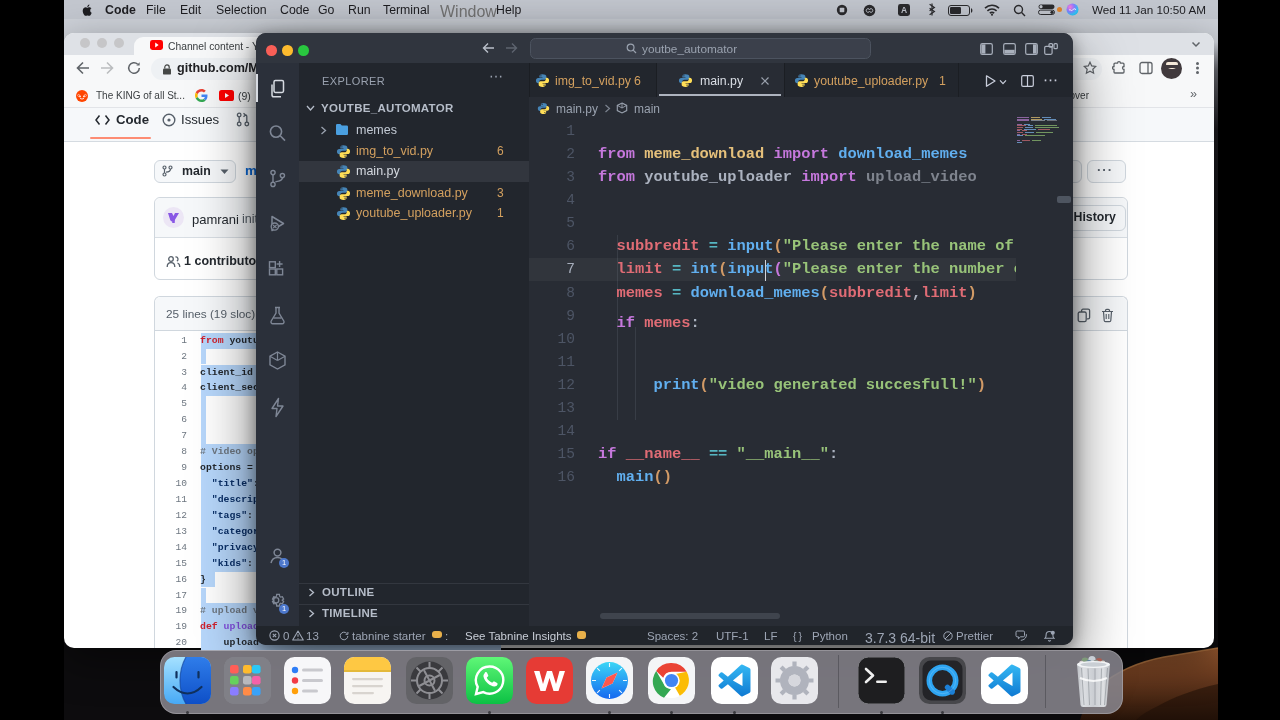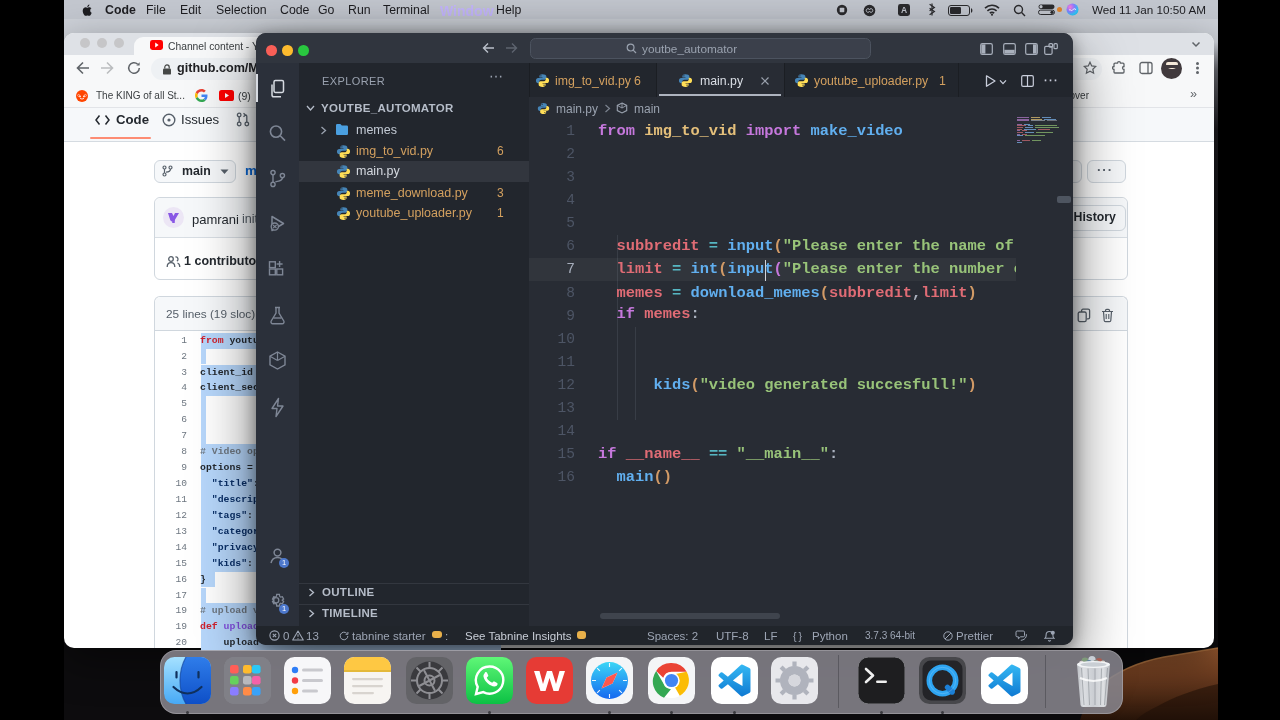"Window" div.a { color: #c4b5fd -> #737373; font-size: 14px -> 16px; font-weight: 700 -> 400 }
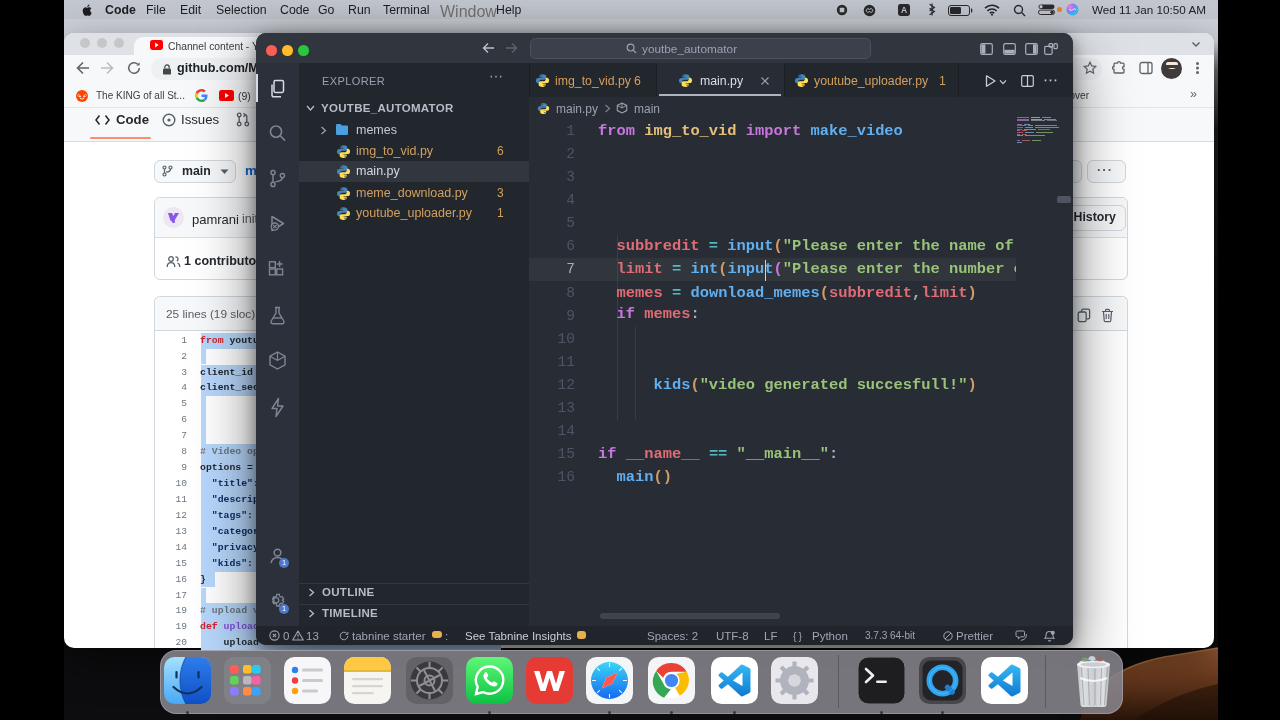"from img_to_vid import make_video" div.vsrow { html: <div><i>from</i> <i>img_to_vid</i> <i>import</i> <i>make_video</i></div> -> none }
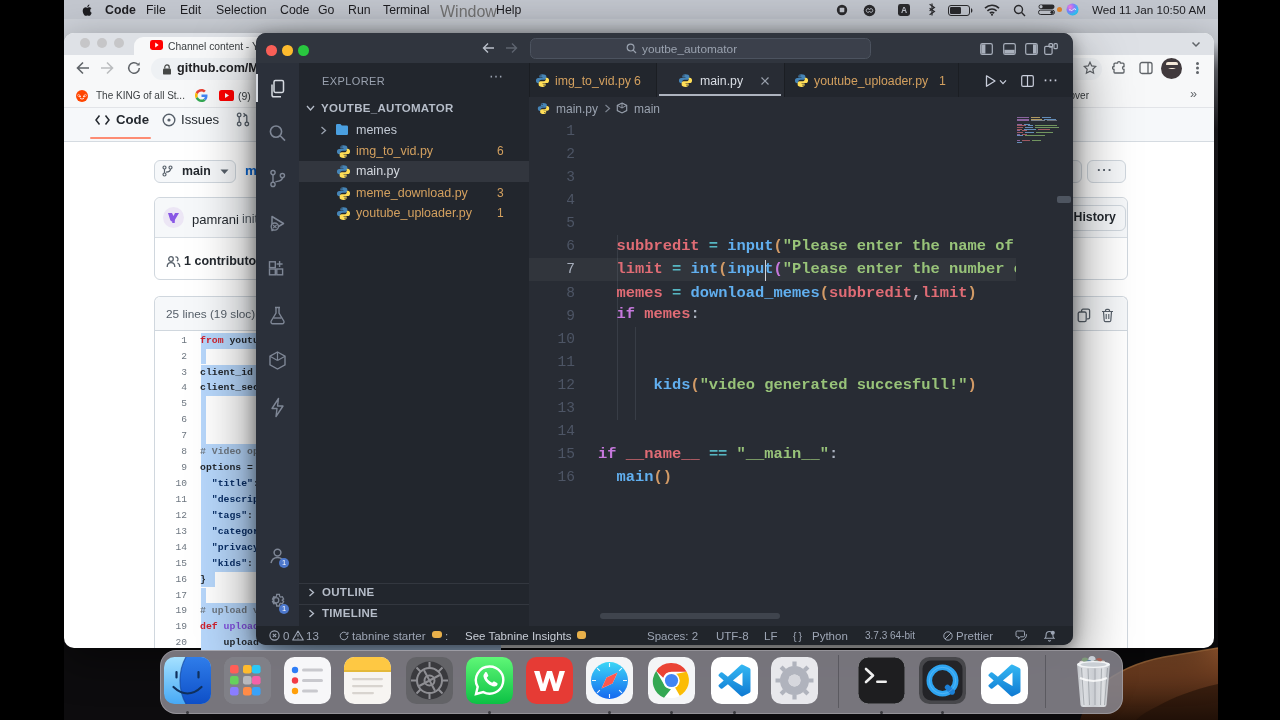"from meme_download import download_memes" div.vsrow { html: none -> <div><i>from</i> <i>meme_download</i> <i>import</i> <i>download_memes</i></div> }
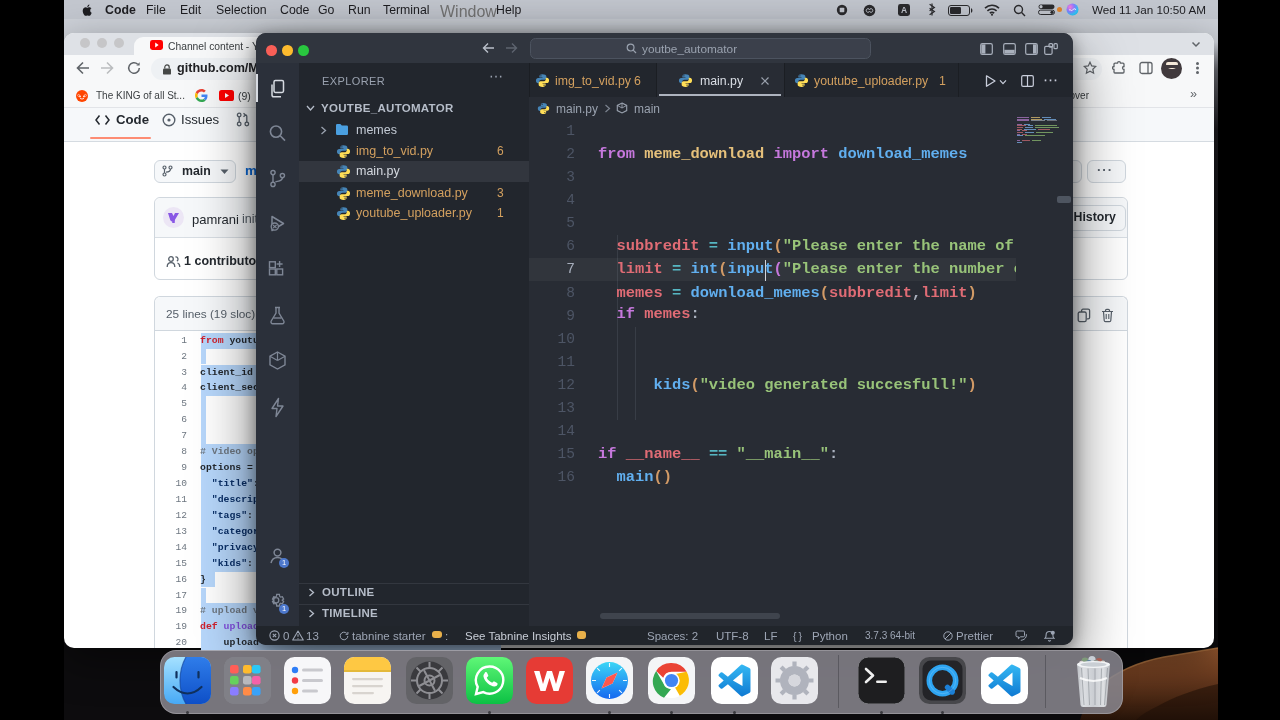"from youtube_uploader import" div.vsrow { html: none -> <div><i>from</i> <i>youtube_uploader</i> <i>import</i> <i>upload_video</i></div> }
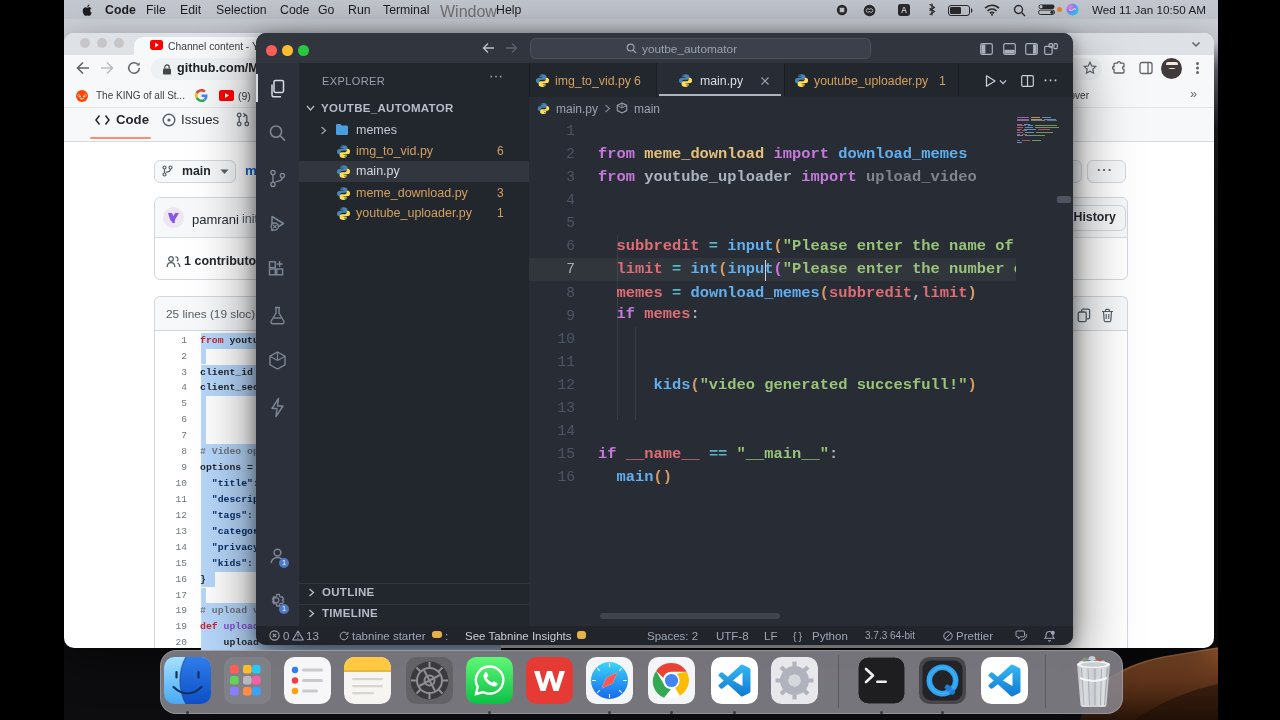"if memes:" div.vsrow { top: 303px -> 312px }
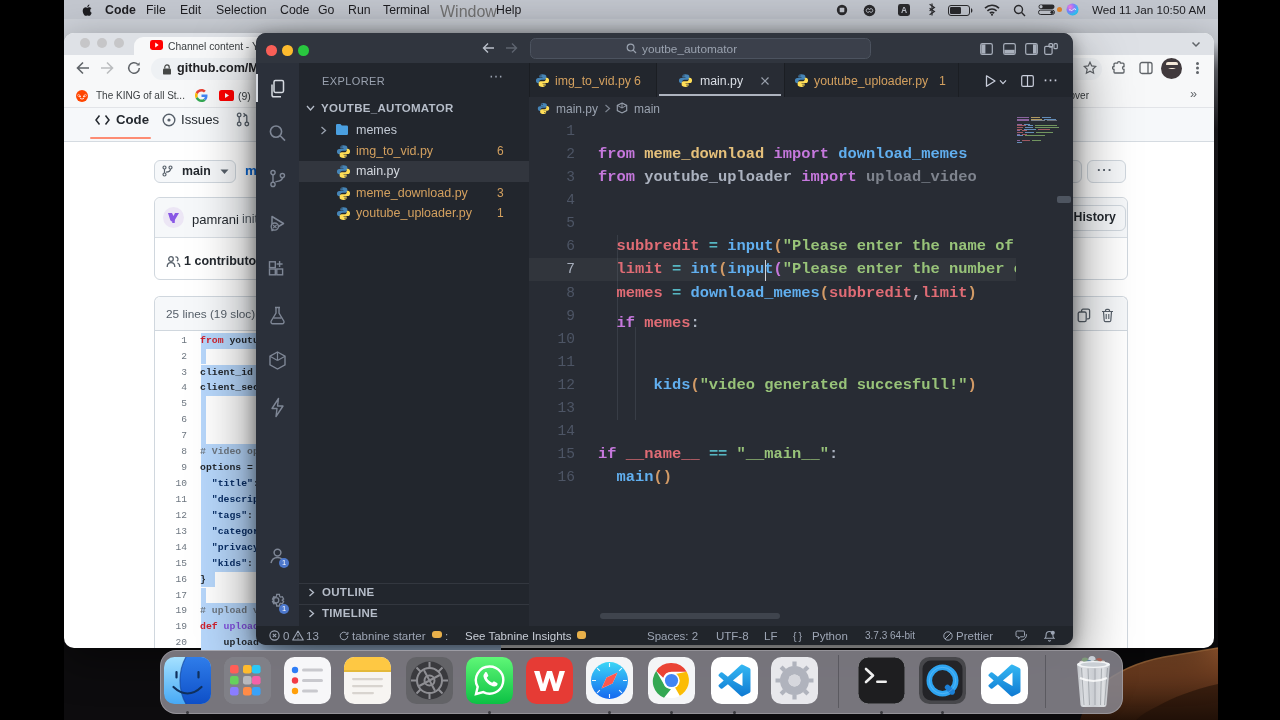"kids" i.tf { text: kids -> print }
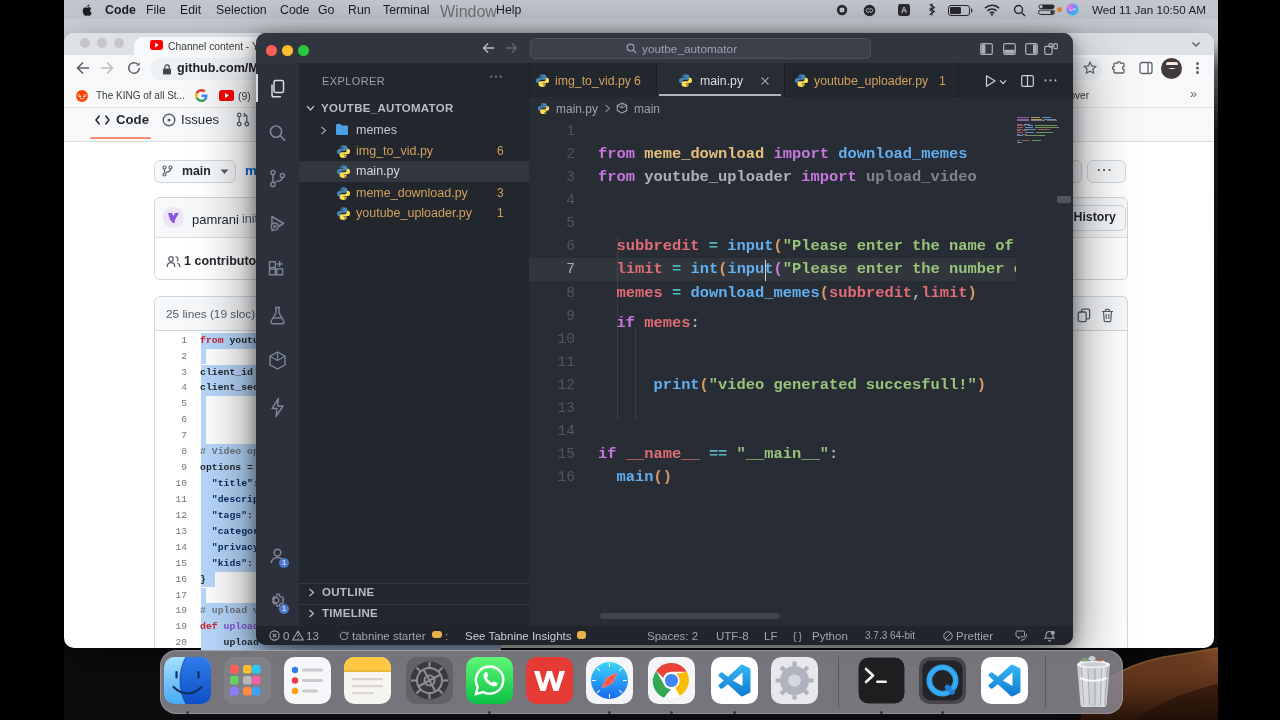"UTF-8" div.a { text: UTF-8 -> UTF-1 }
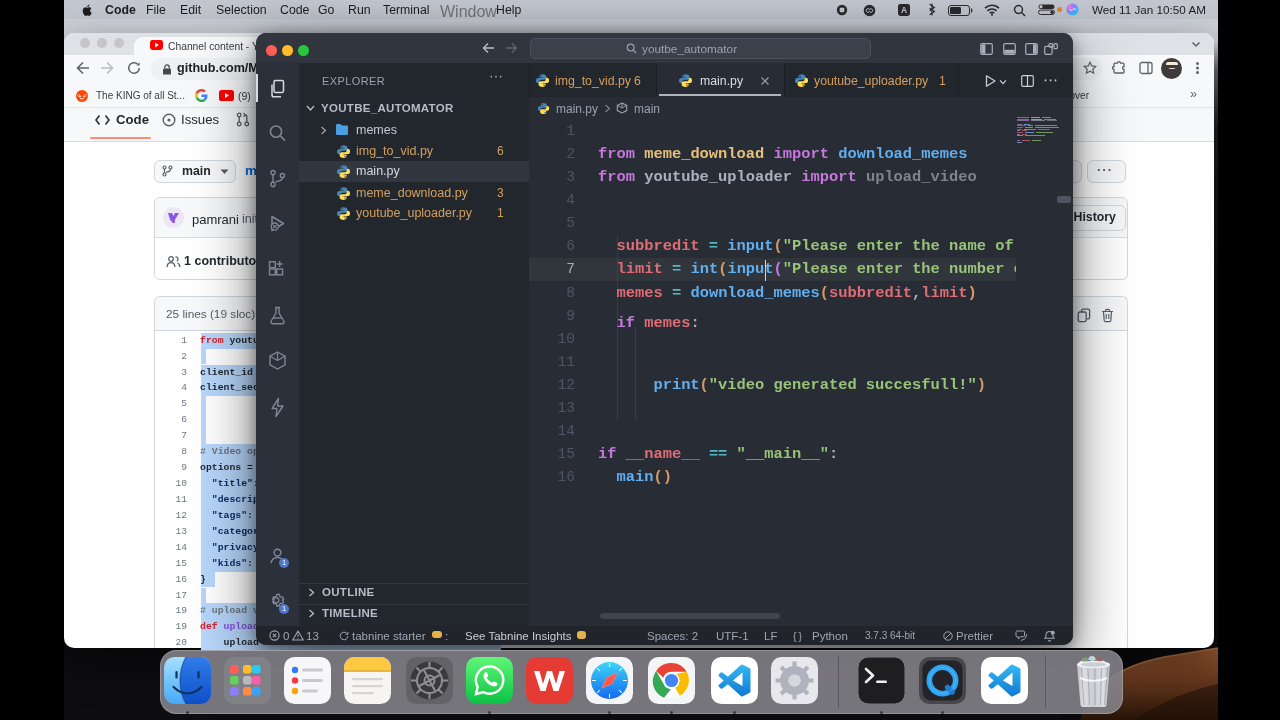"3.7.3 64-bit" div.a { font-size: 10px -> 14px }
